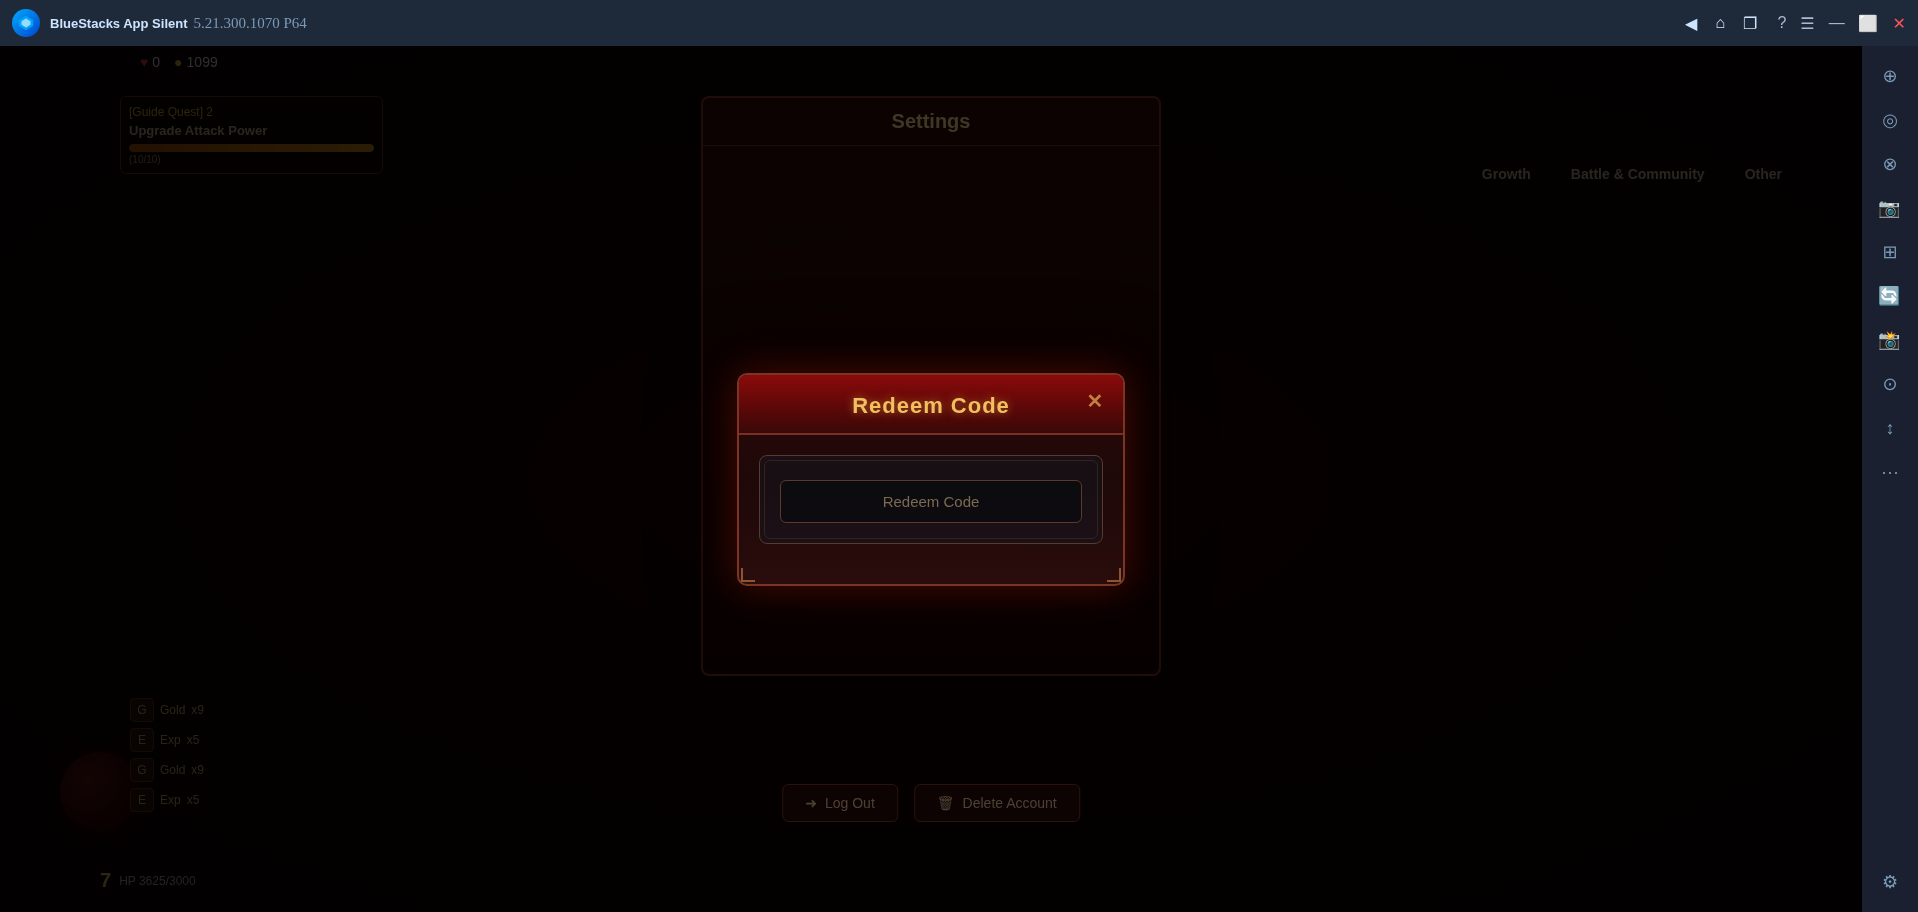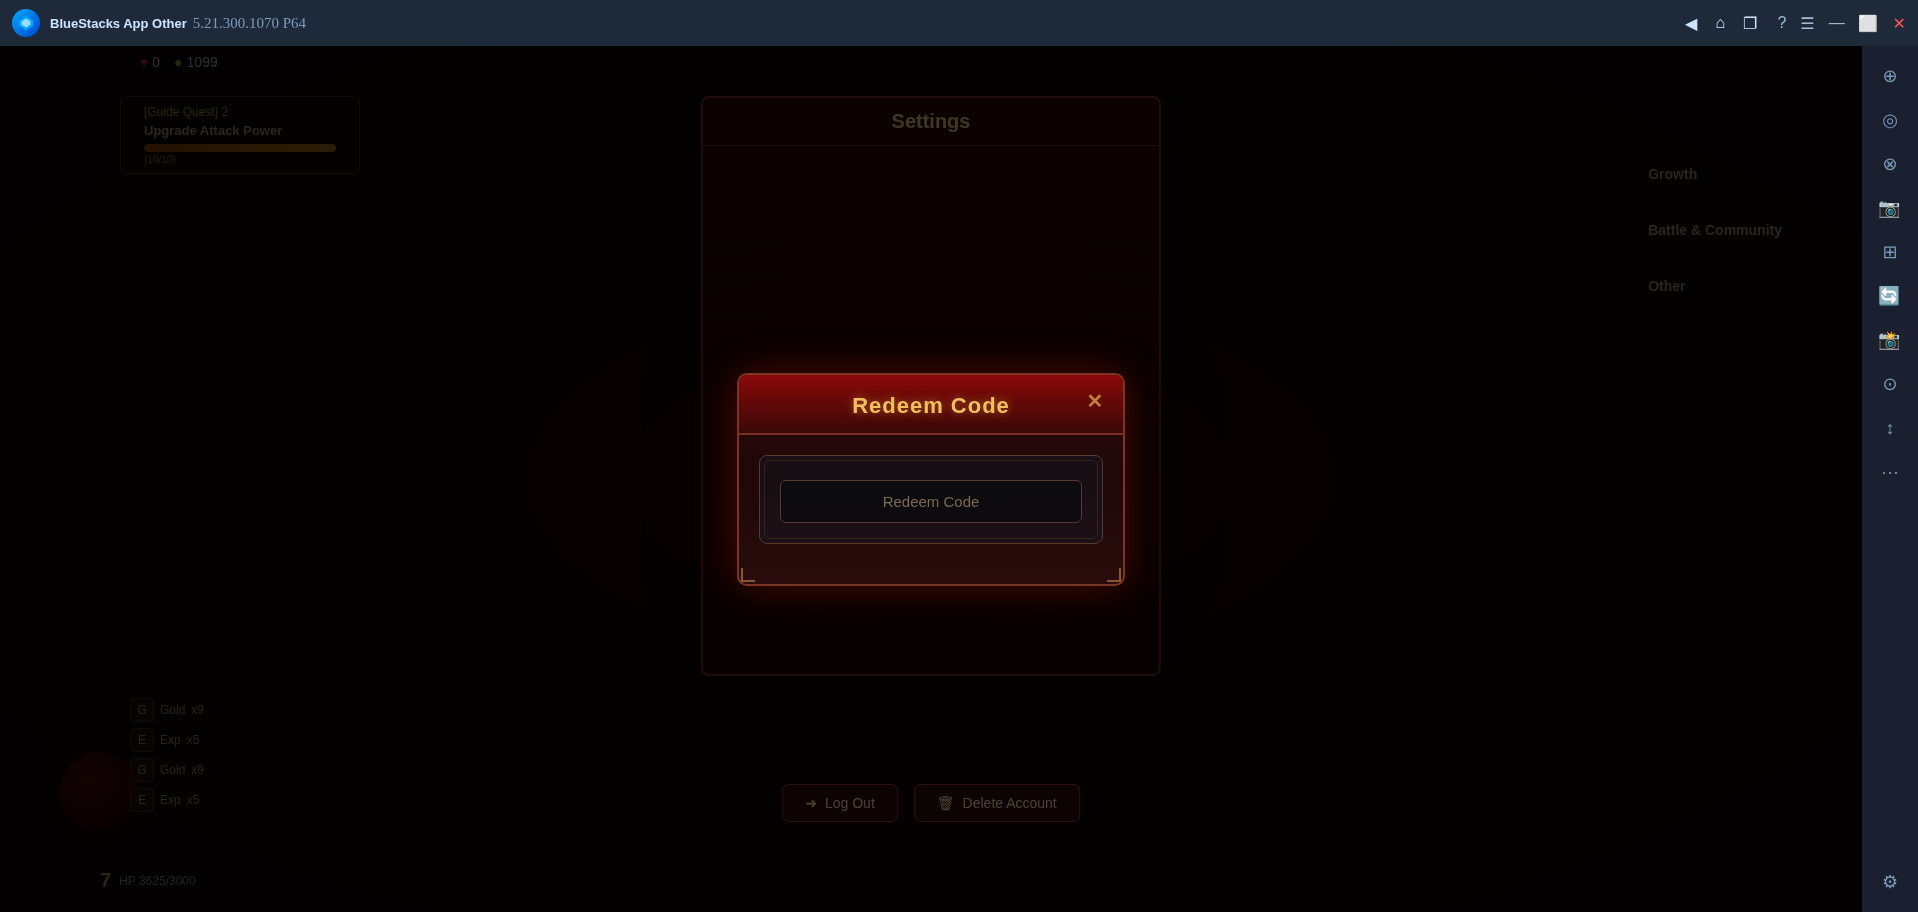"BlueStacks App Other" span.titlebar-appname { text: Other -> Silent }
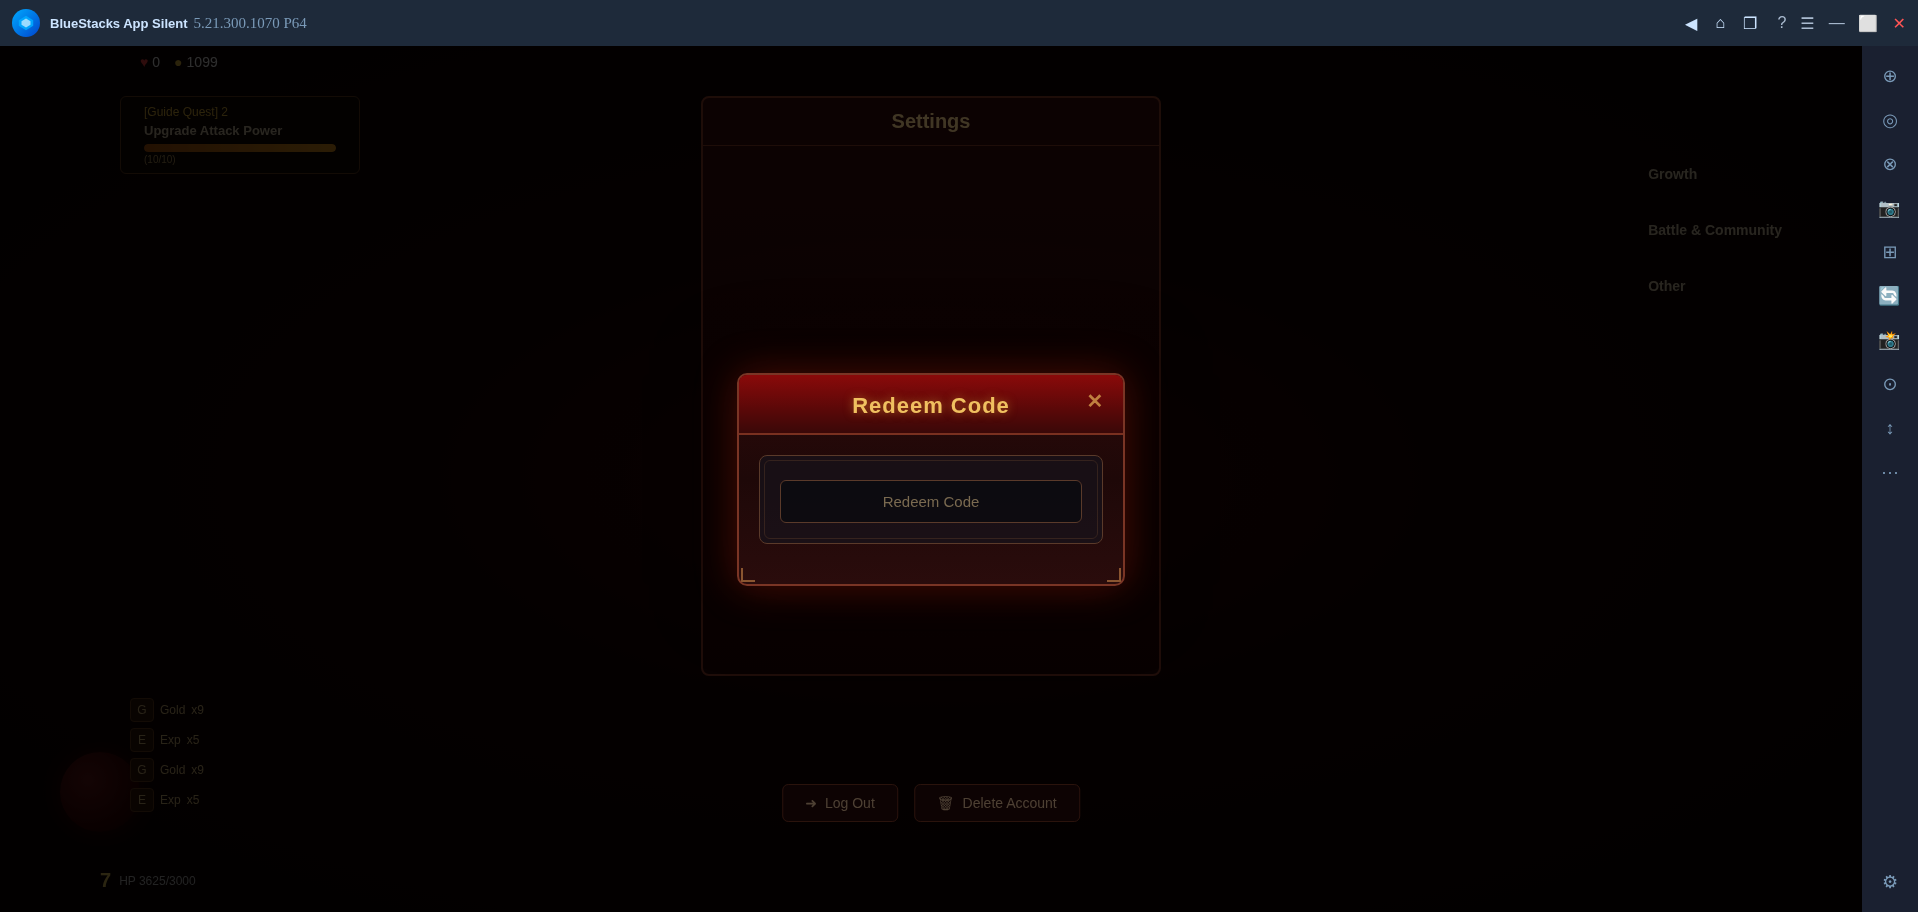"[Guide Quest] 2" .quest-panel { padding: 8px 23px -> 8px 8px; width: 240px -> 263px }
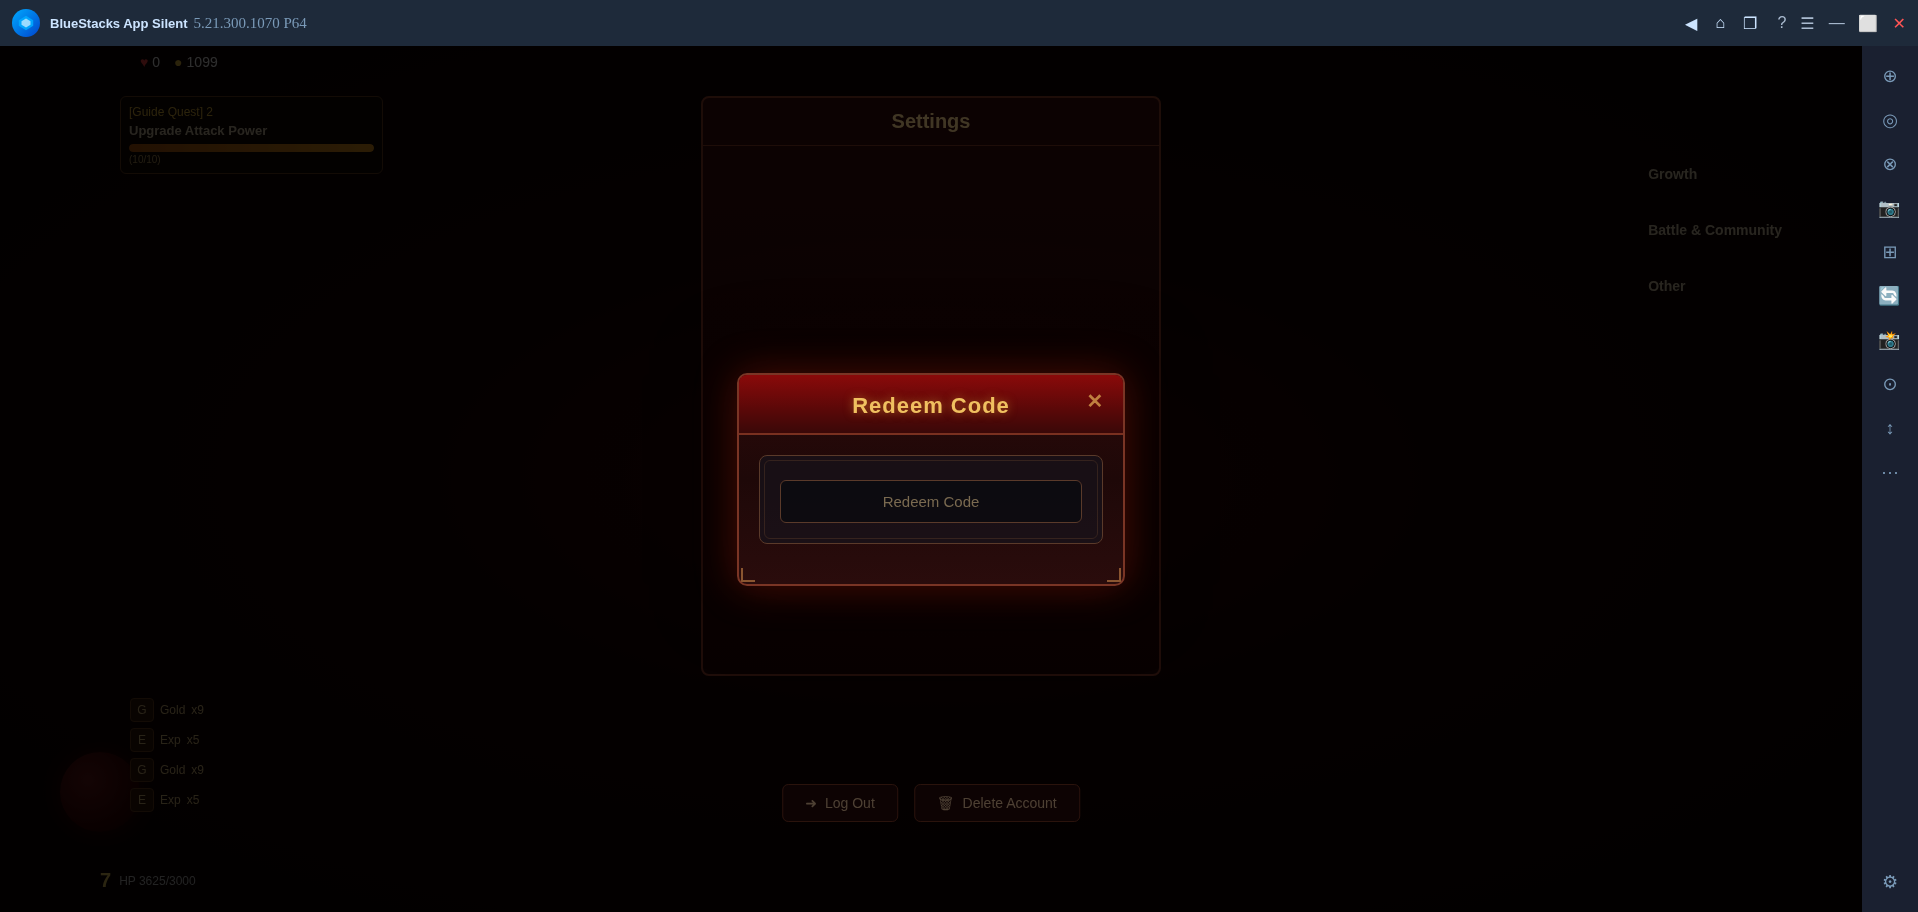"Growth" .right-panel { flex-direction: column -> row }
